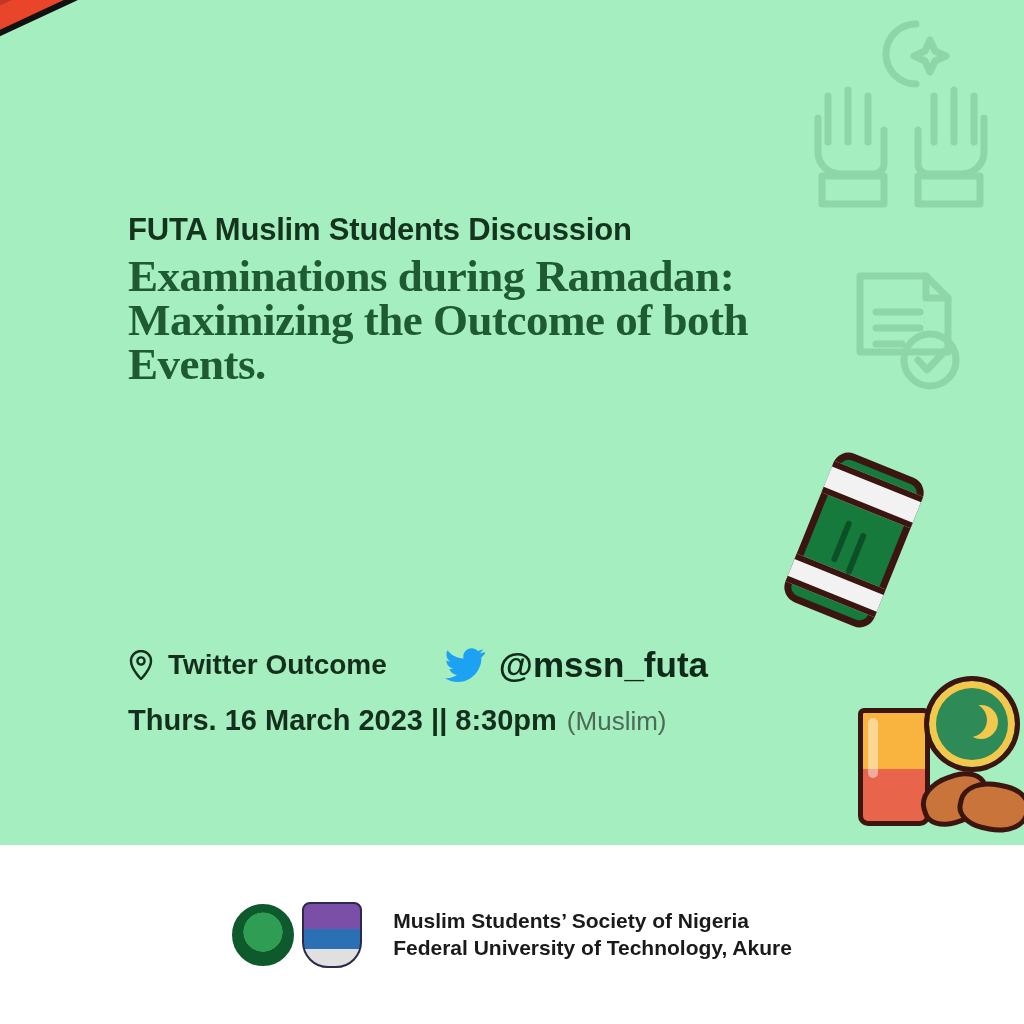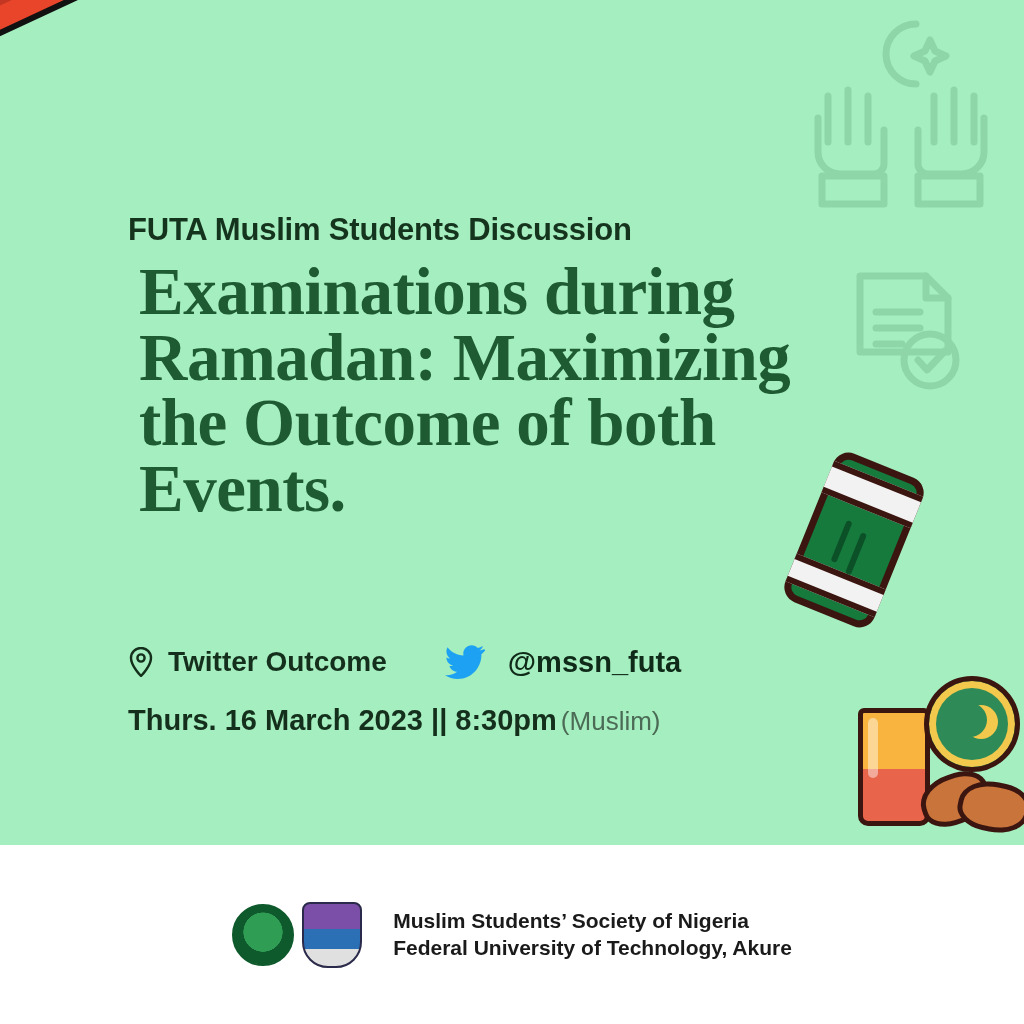"Examinations during Ramadan: Maximizing" .headline { font-size: 67px -> 45px; margin: 11px -> 0 }
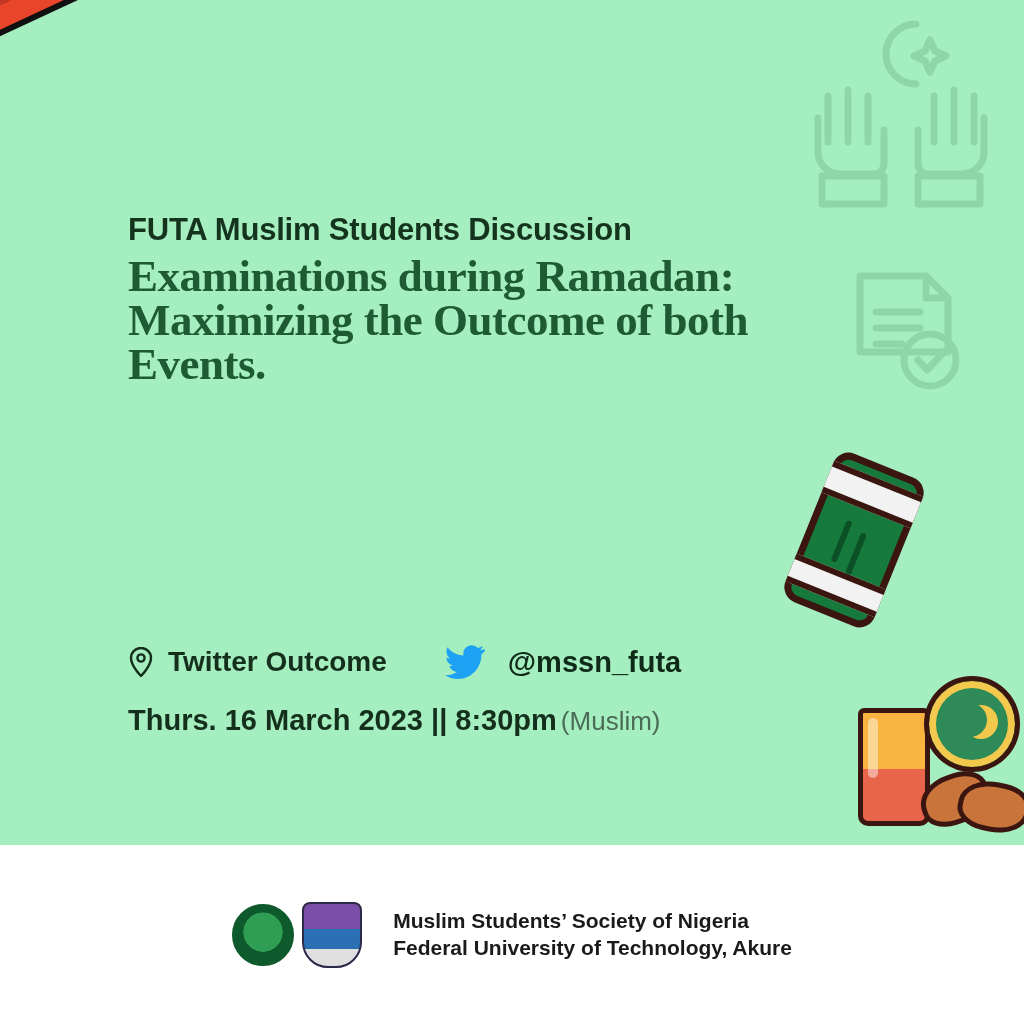"@mssn_futa" .handle { font-size: 29px -> 35px; margin-left: 9px -> none }
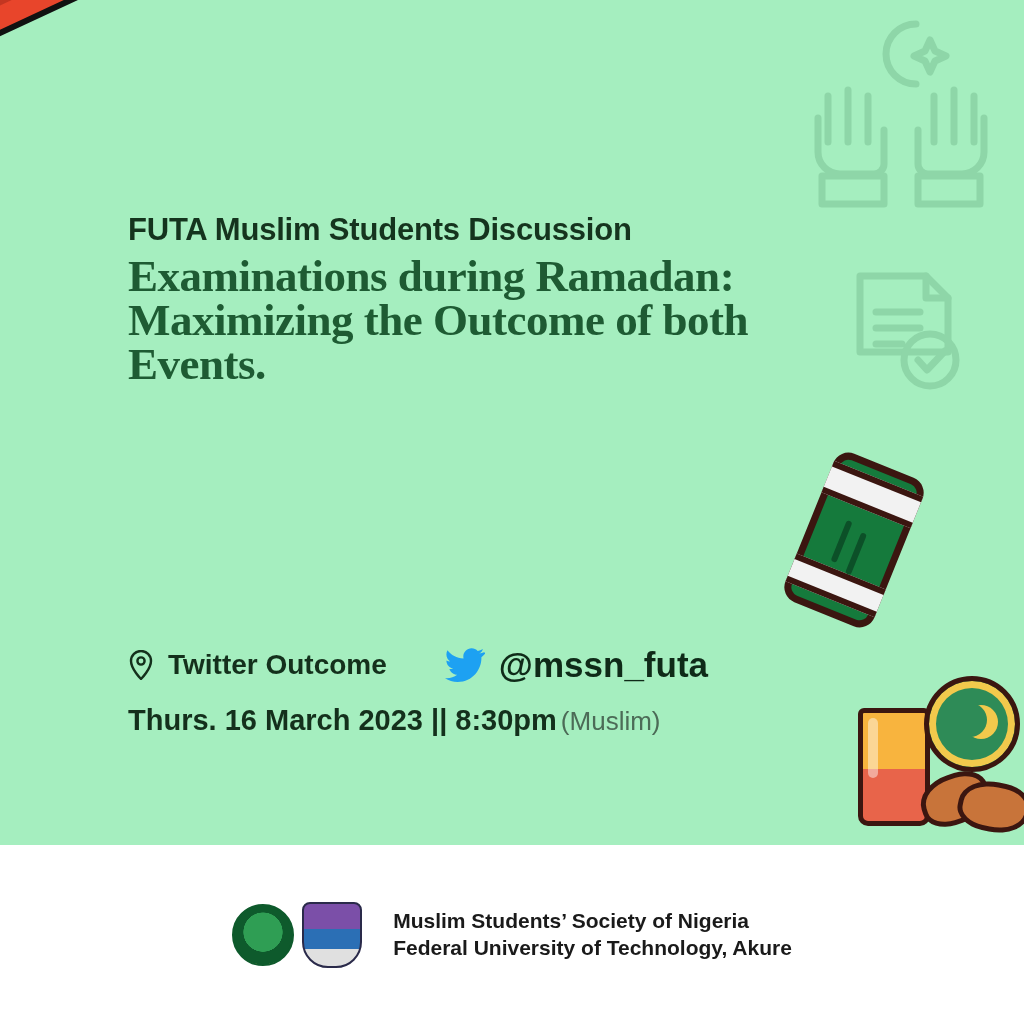"Thurs. 16 March 2023 ||" .date-row { gap: 4px -> 10px }
